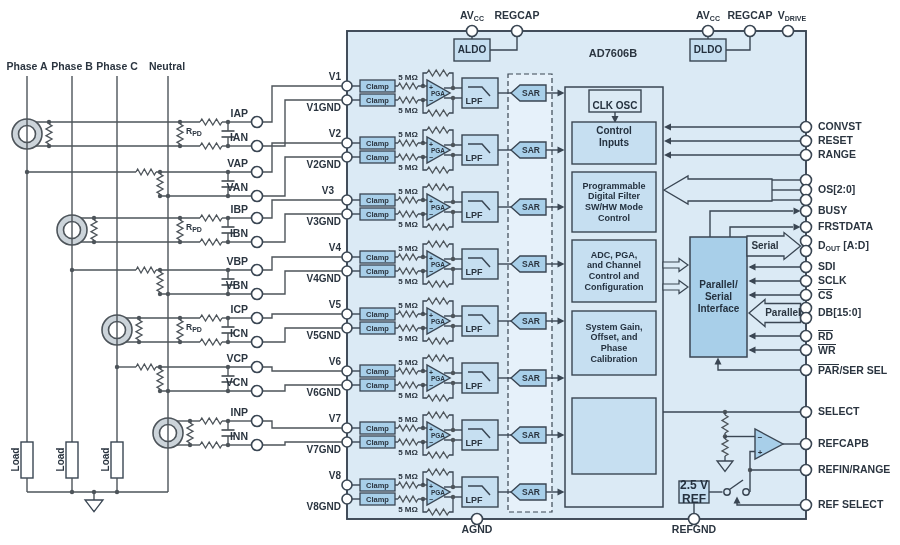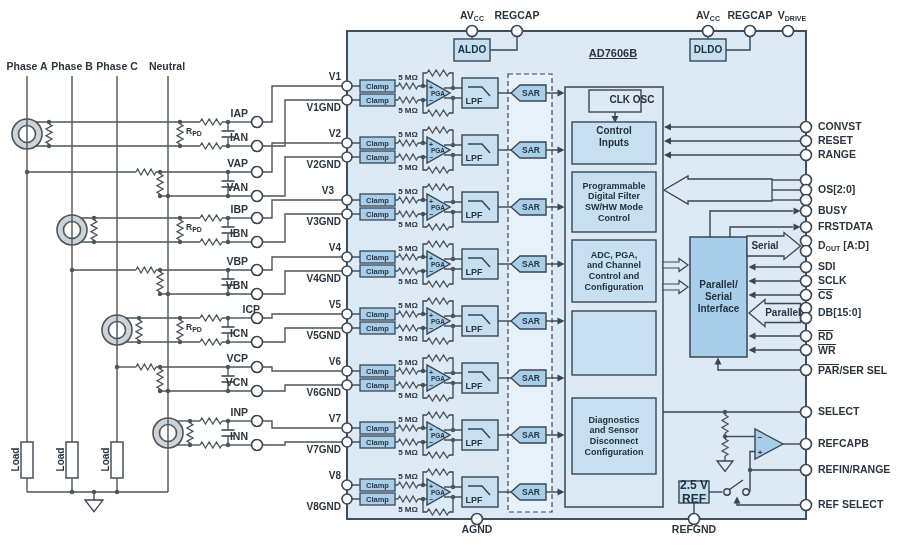"AD7606B" .f11 { text-decoration: underline -> none }
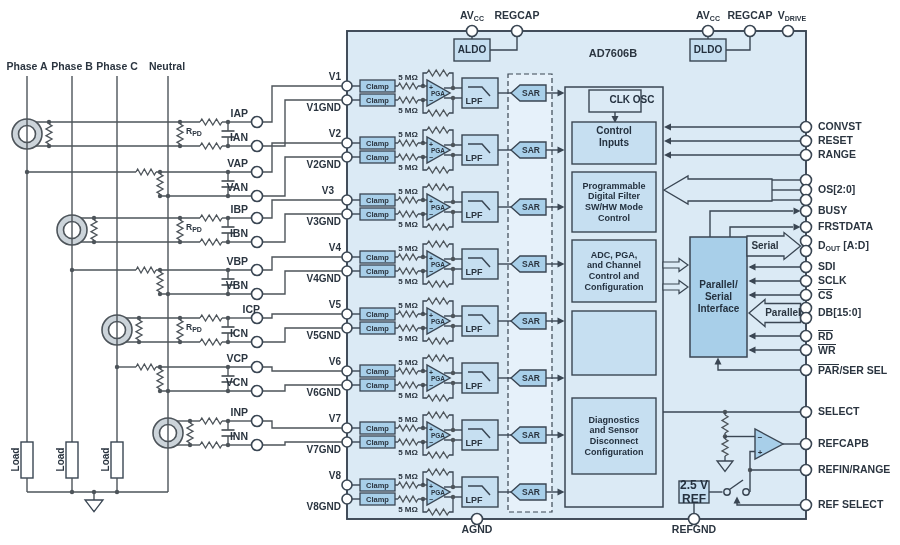"CLK OSC" div.blk { height: 20px -> 32px; left: 606px -> 589px }
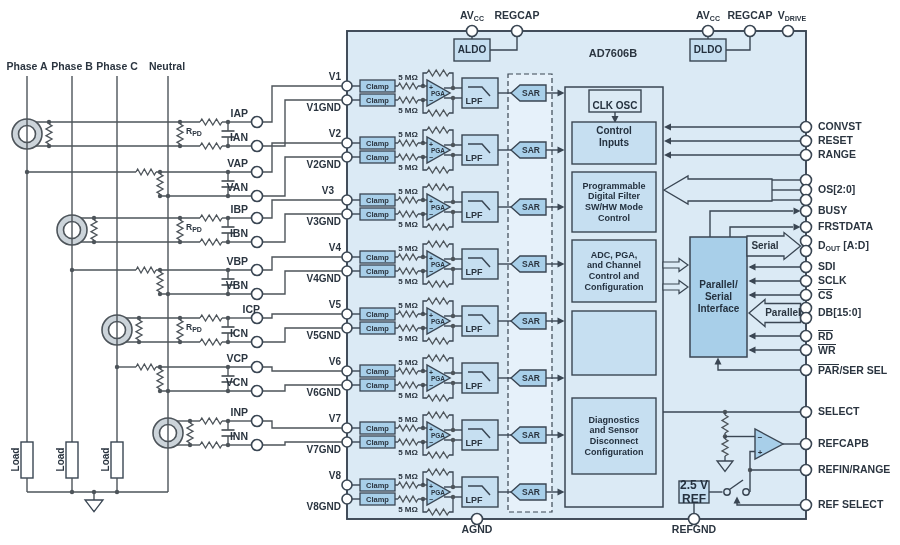"ICP" div.lbl { left: 220px -> 208px }
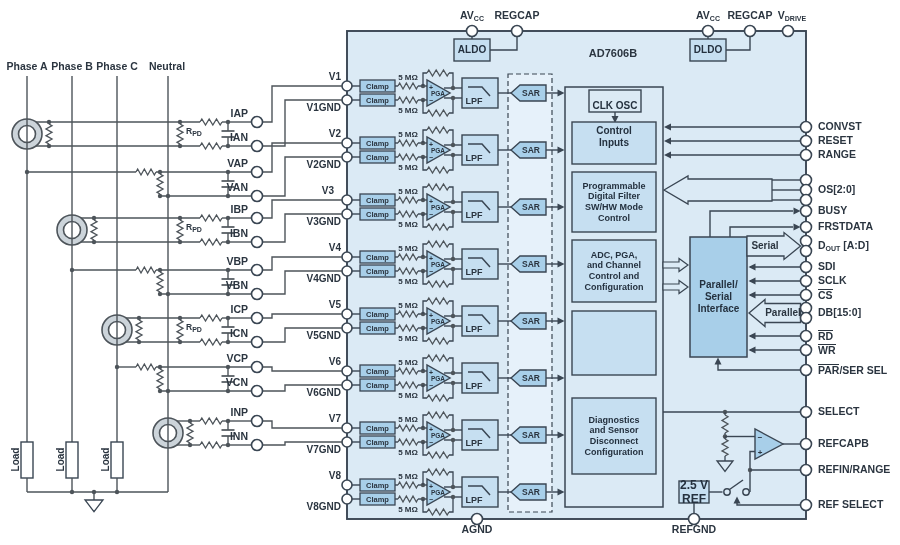"System Gain, Offset, and Phase" div.blk { html: none -> <div>System Gain, Offset, and Phase Calibration</div> }
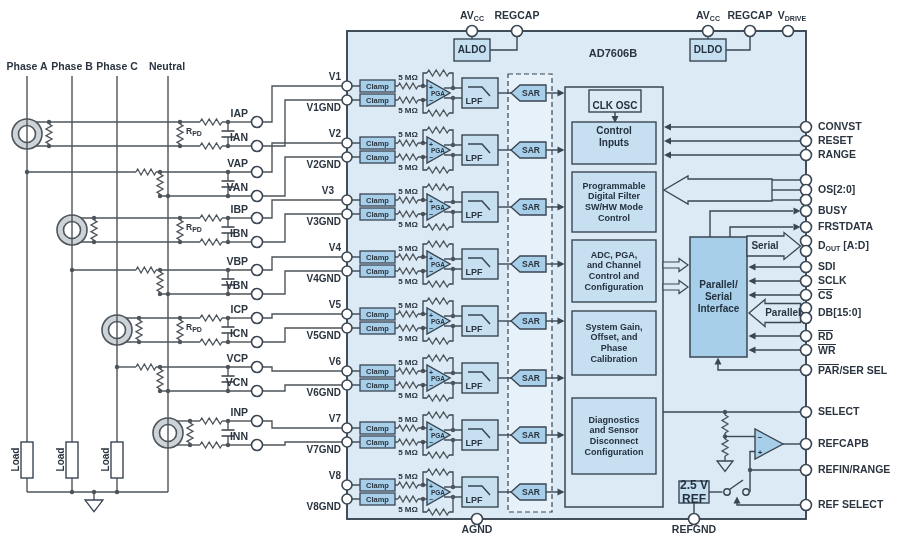"Diagnostics and Sensor Disconnect" div.blk { html: <div>Diagnostics and Sensor Disconnect Configuration</div> -> none }
